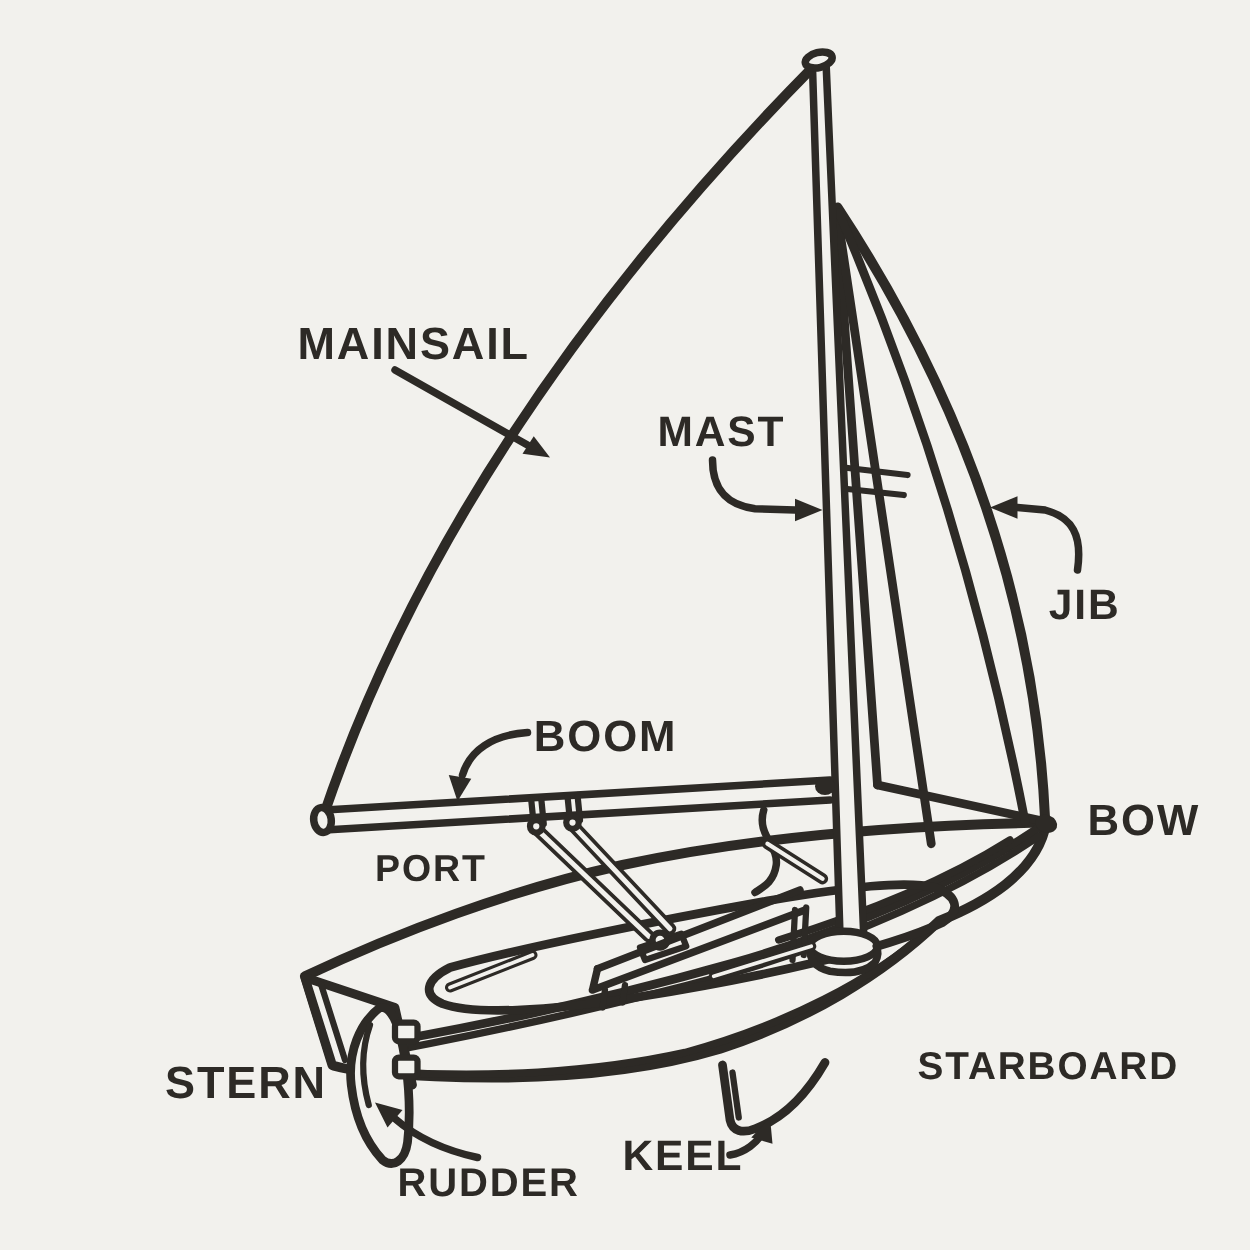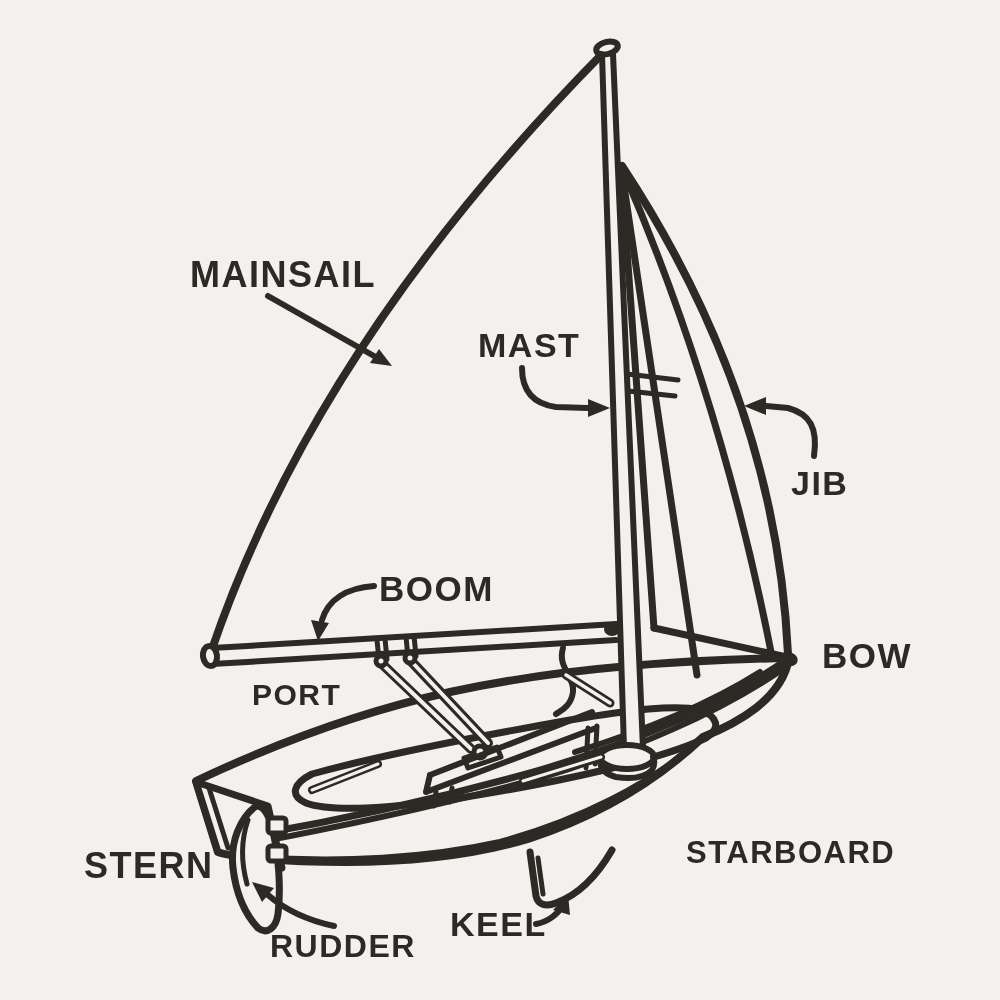"MAINSAIL" .stage { padding-left: none -> 48px }
